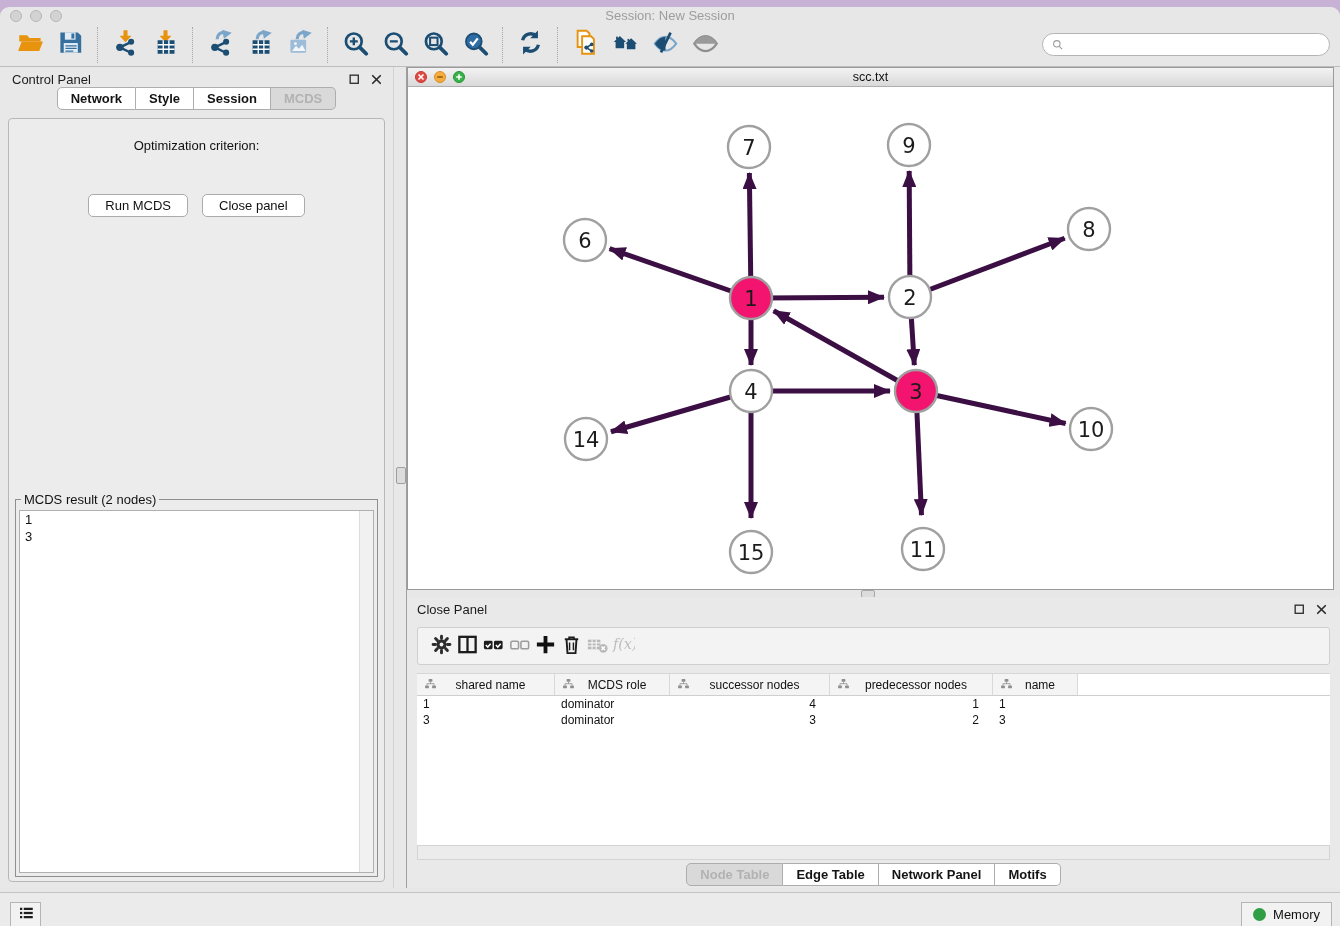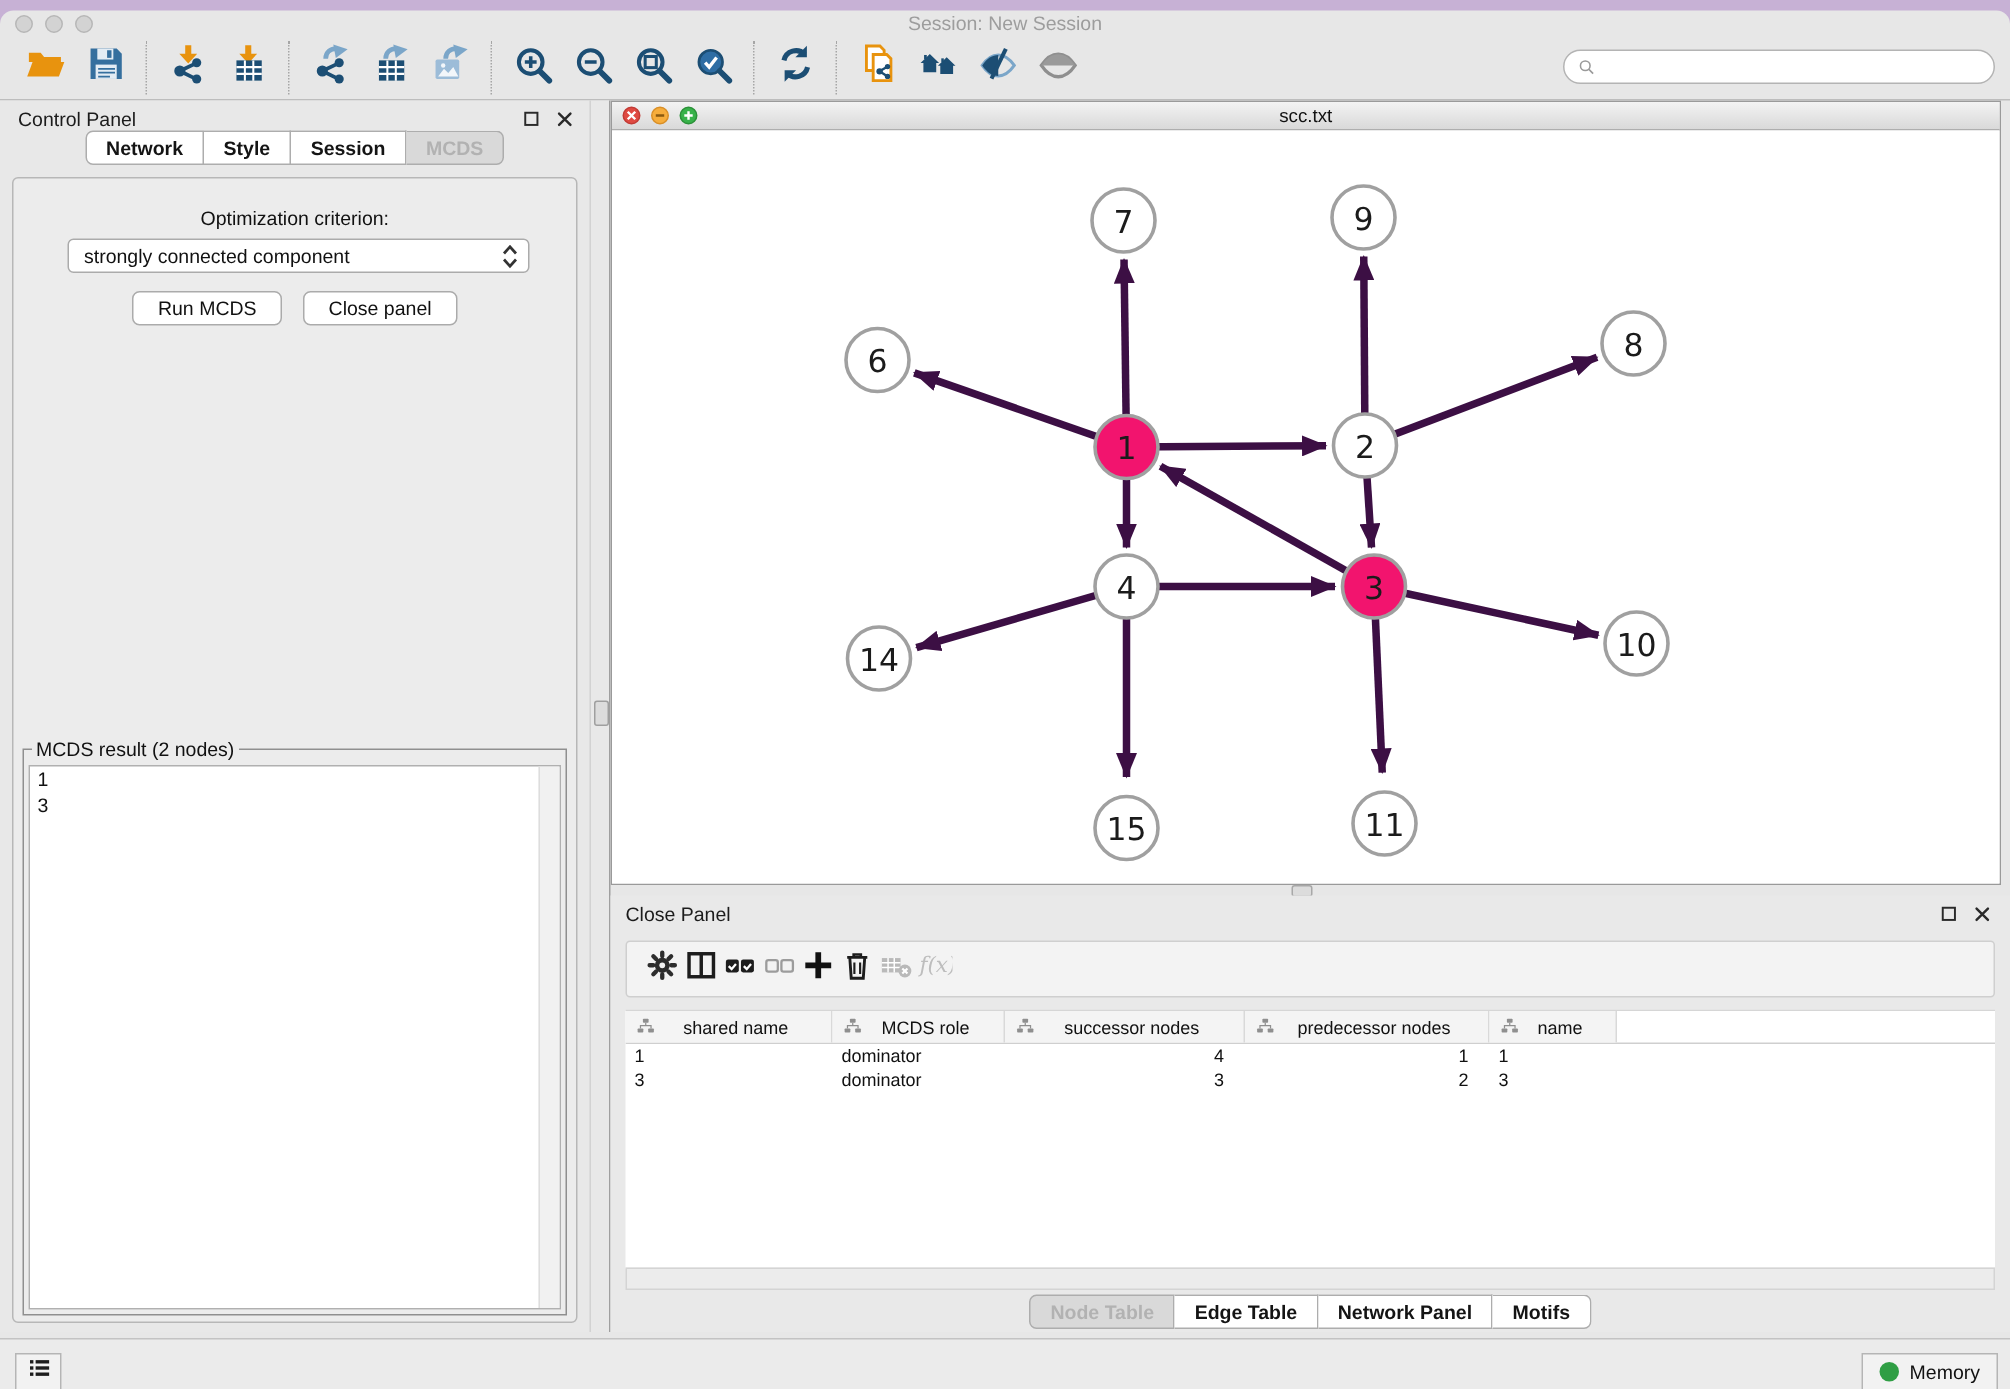"strongly connected component" div.combo { html: <div> <span>strongly connected component</span> <span> <svg> <path></path> <path></path> </svg> </span> </div> -> none }
